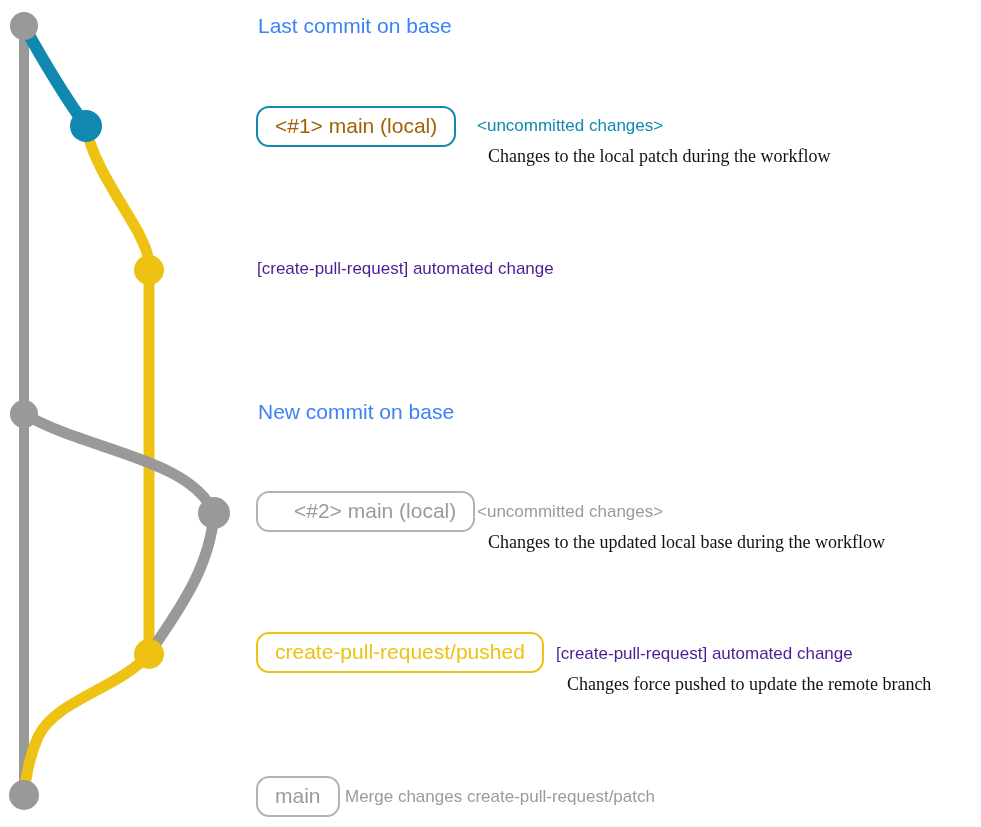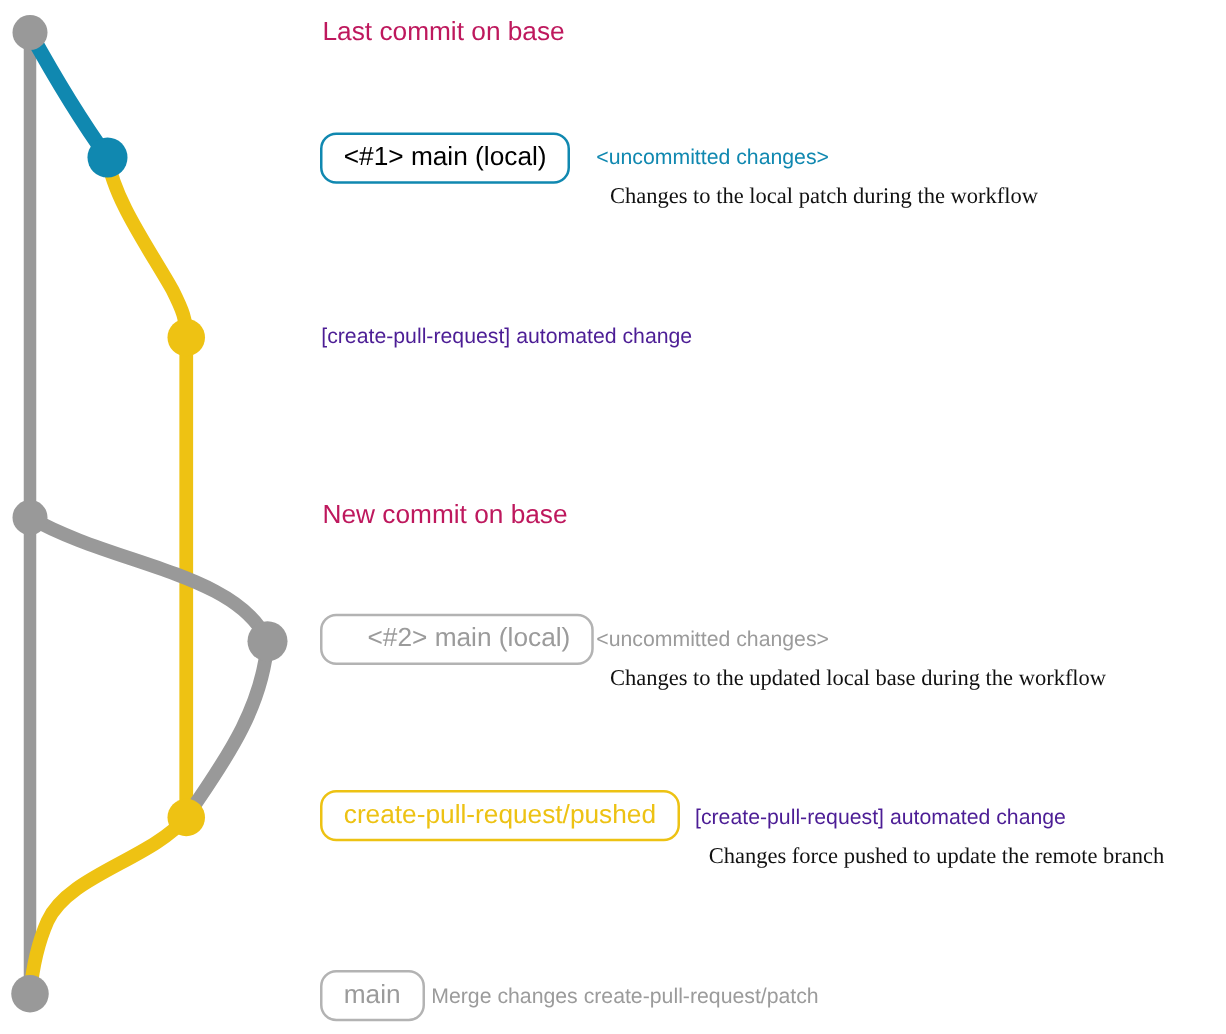"Last commit on base" .note { color: #be185d -> #3b82f6 }
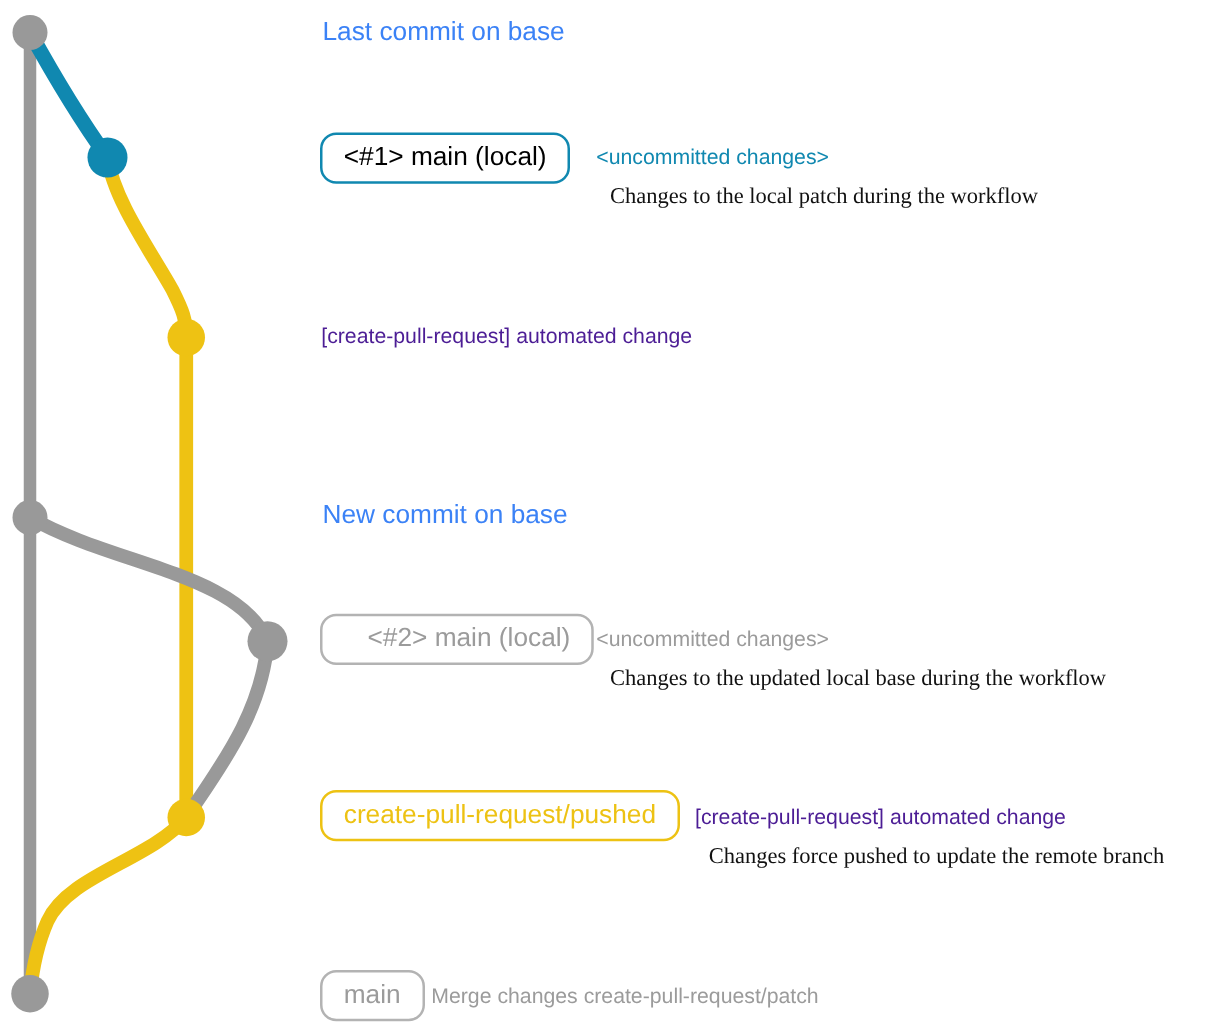"<#1> main (local)" .badge.c-blue { color: #000000 -> #a16207 }
